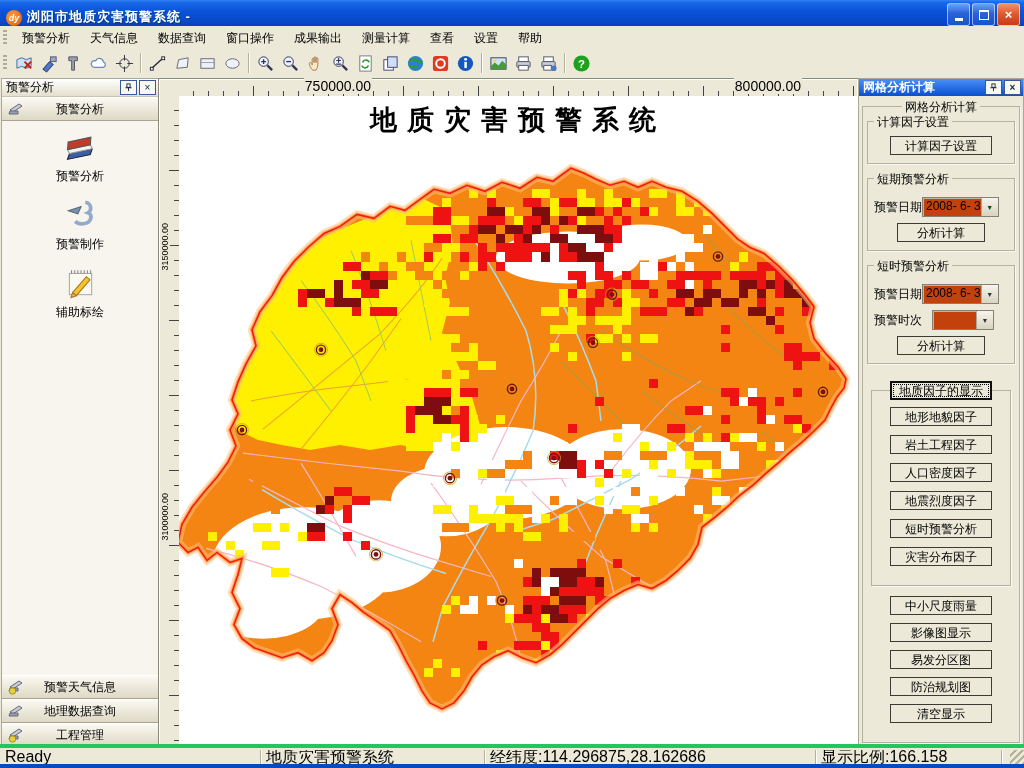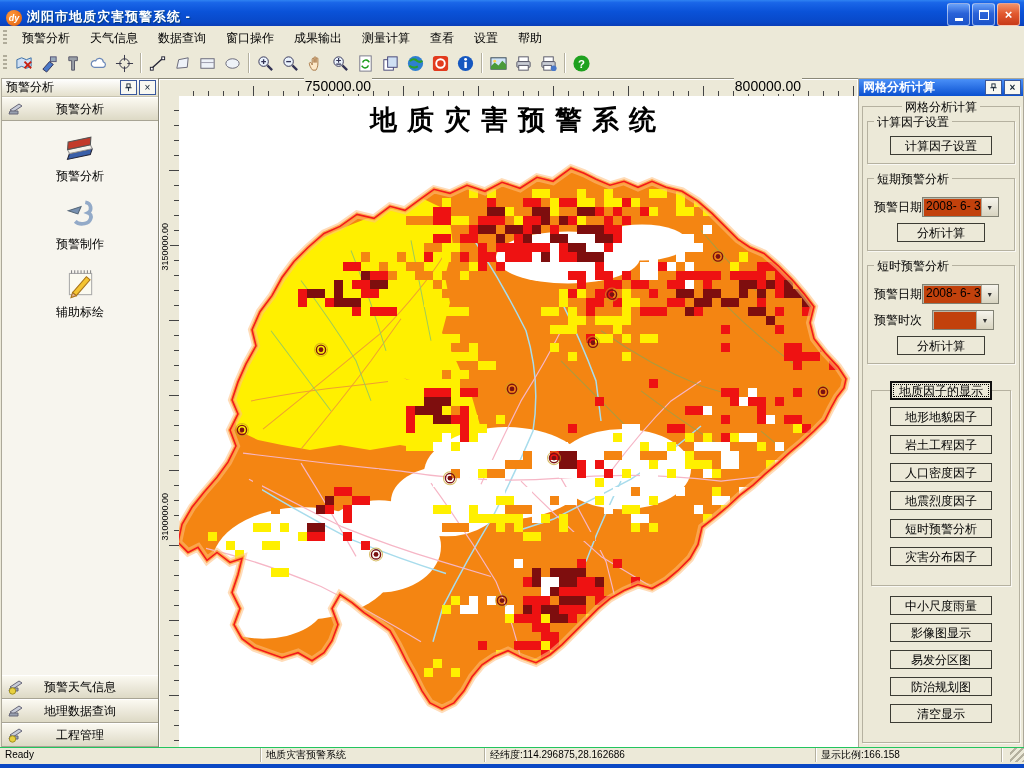"Ready" .statusbar { align-items: flex-start -> flex-end; border-top: 1px solid #22c55e -> 4px solid #22c55e; font-size: 10px -> 16px }
